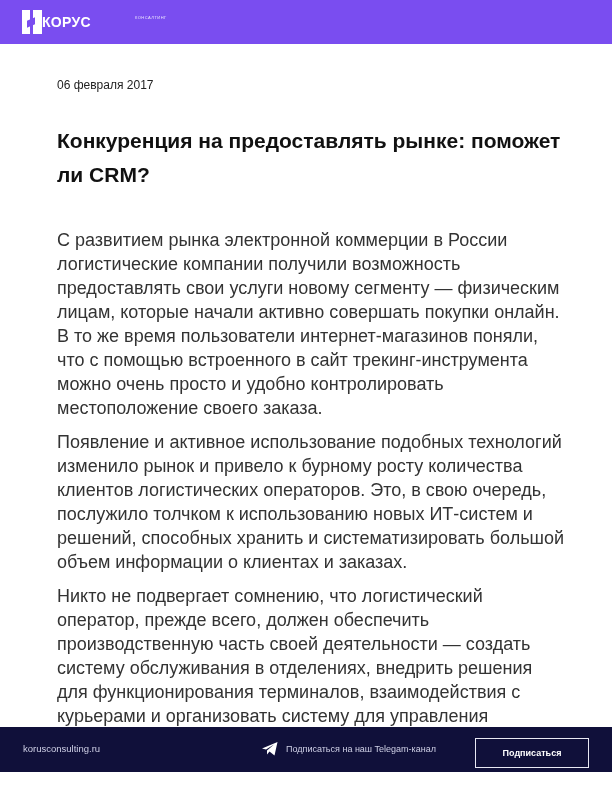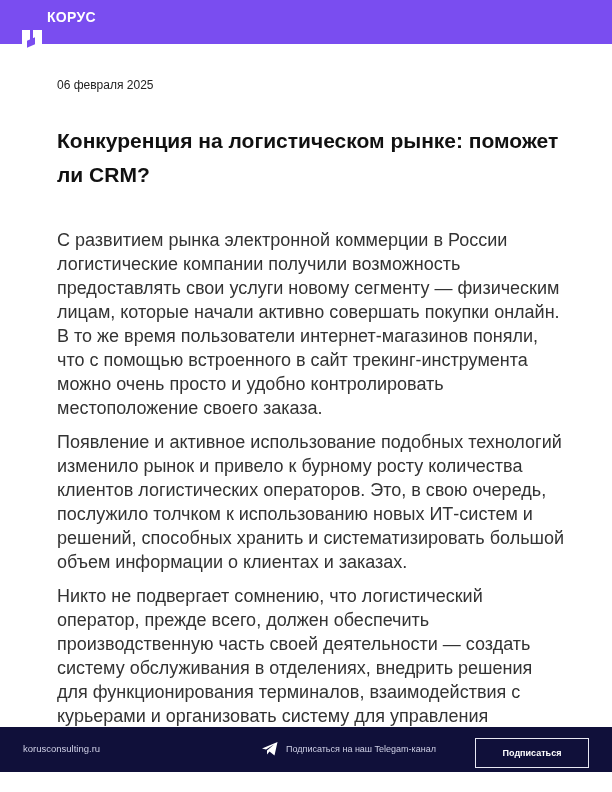"КОРУС" .logo-text { flex-direction: column -> none; margin-left: 5px -> none }
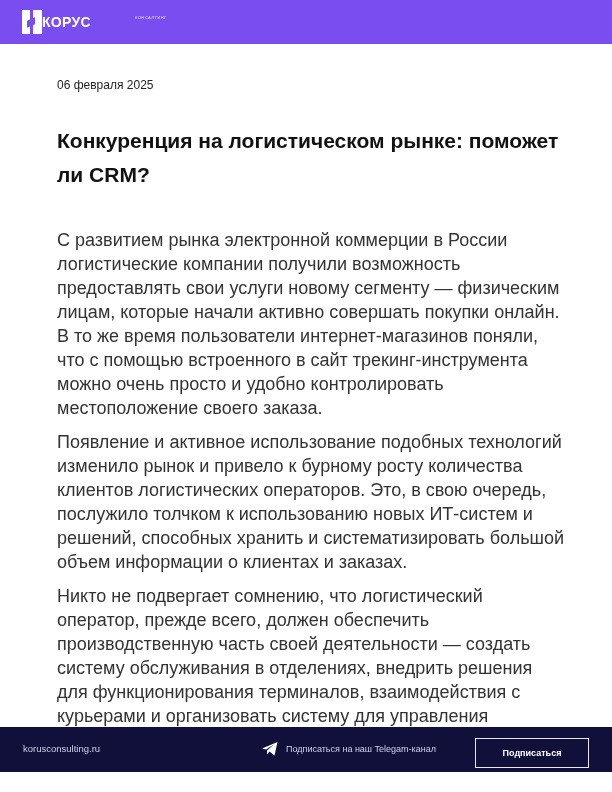"06 февраля 2025" div.date { text: 2025 -> 2017 }
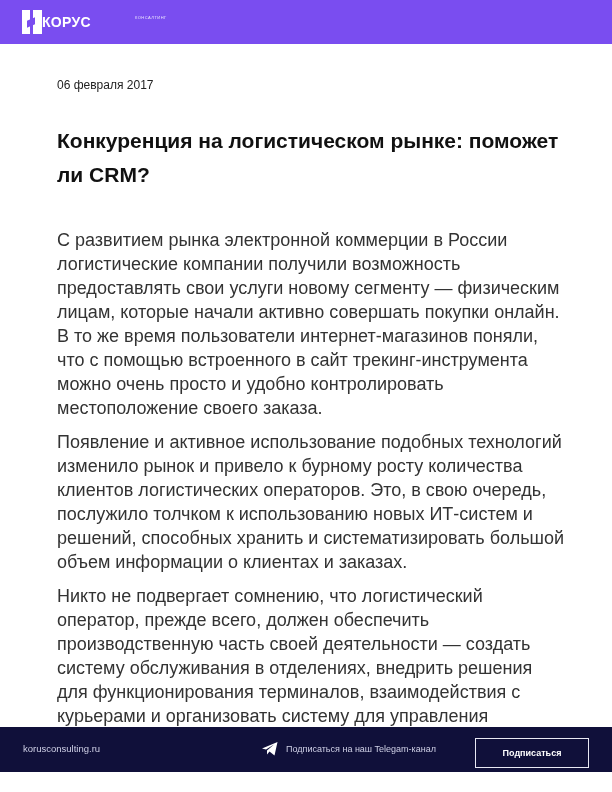"Конкуренция на логистическом рынке:" h1.title { text: логистическом -> предоставлять }
